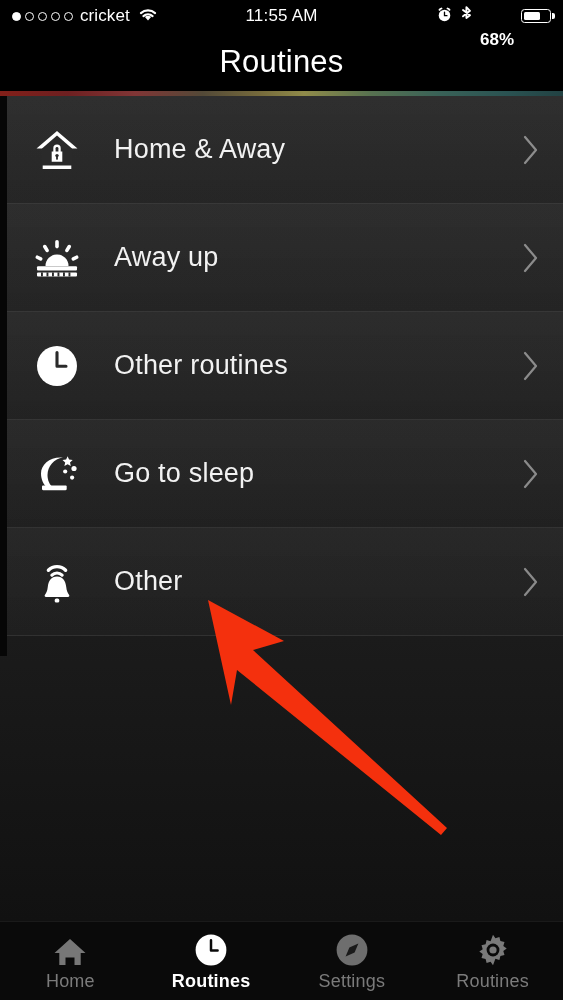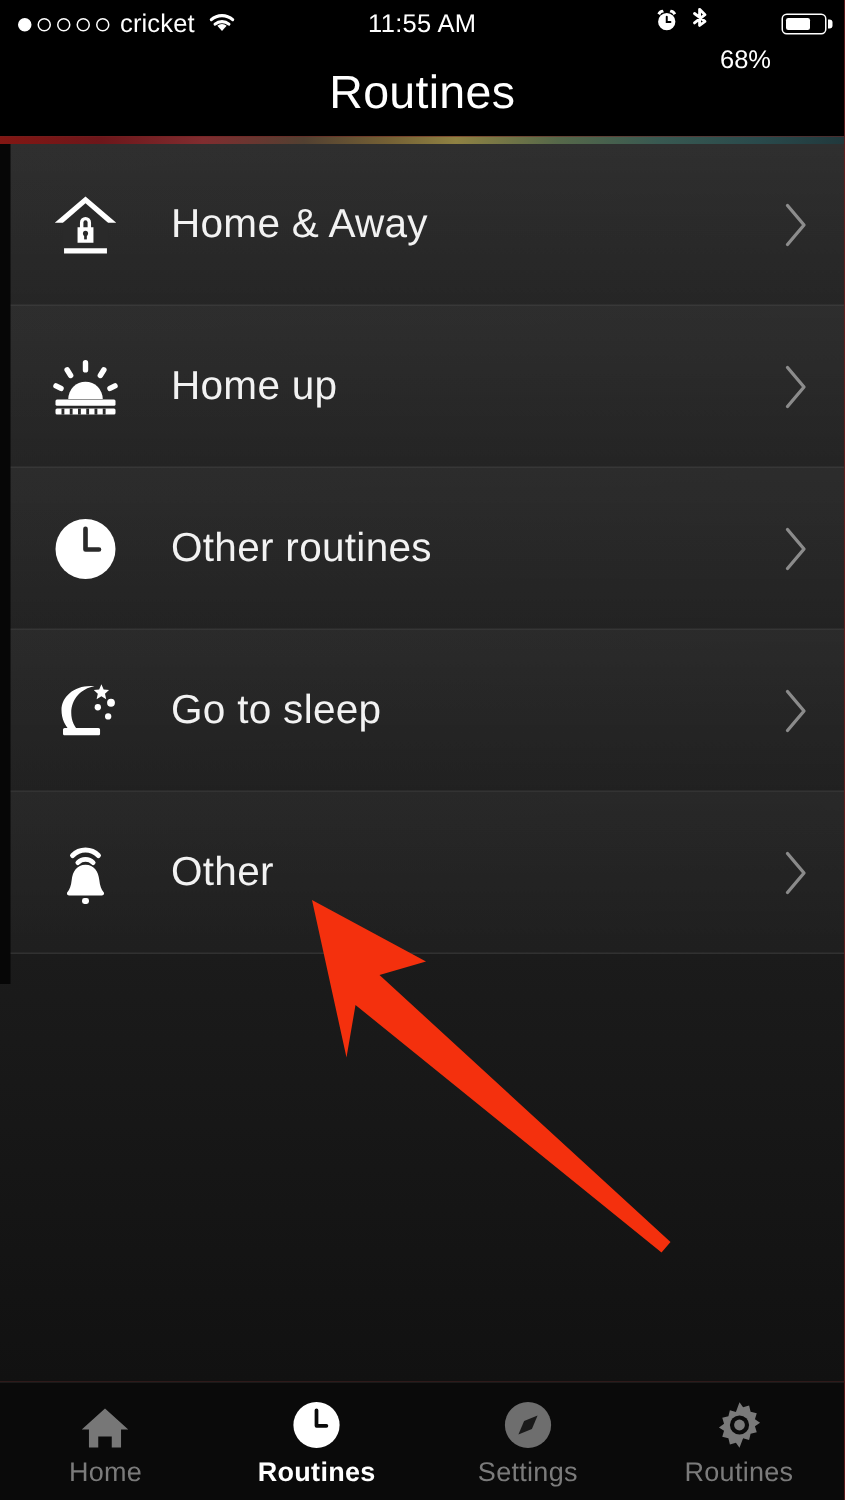"cricket" #phone { background: #ef4444 -> #fef9c3 }
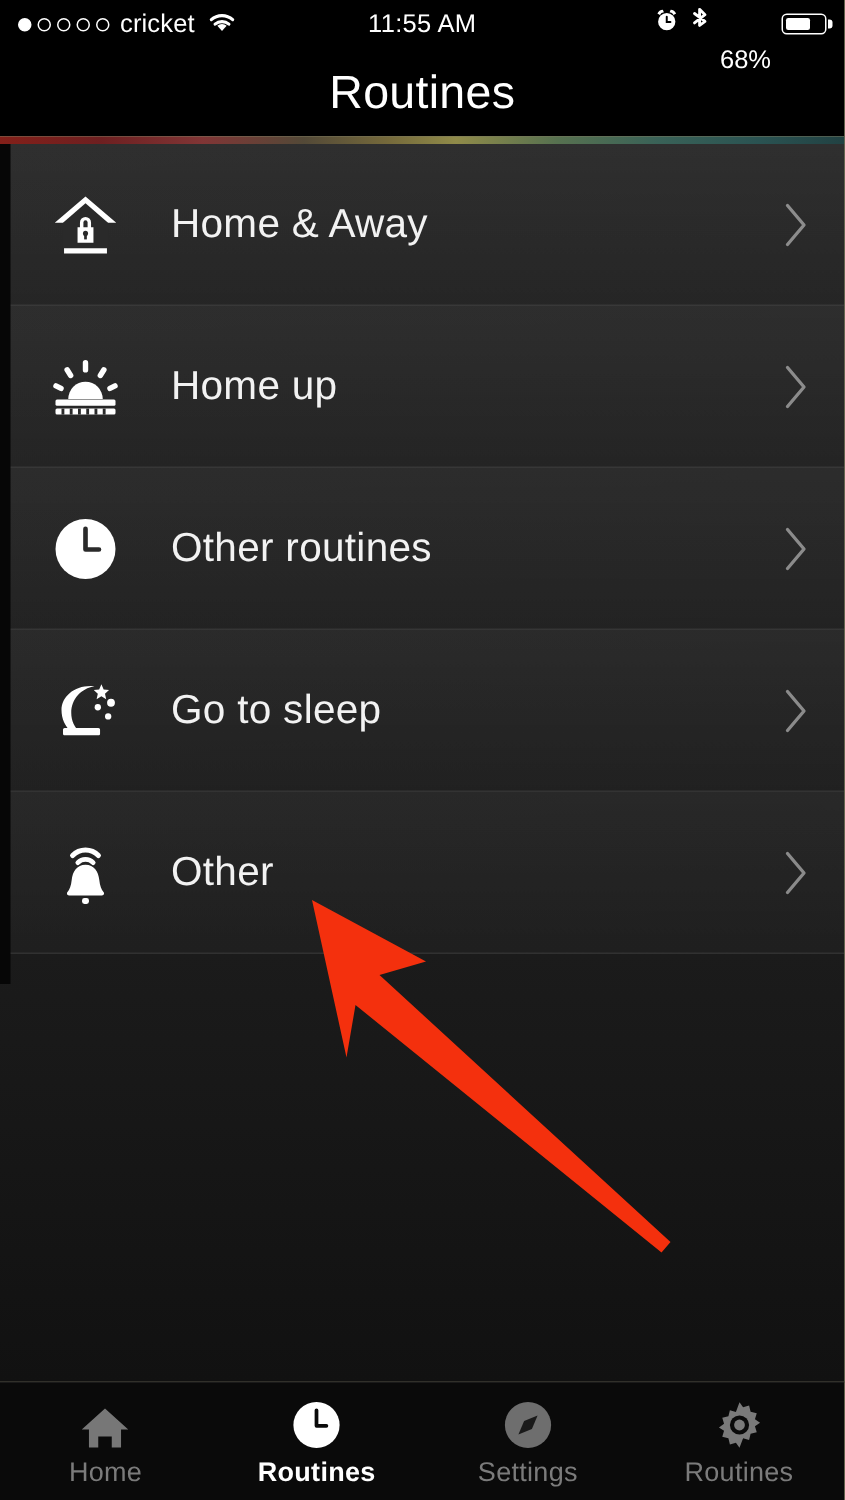"68%" .batt-pct { font-weight: 400 -> 700 }
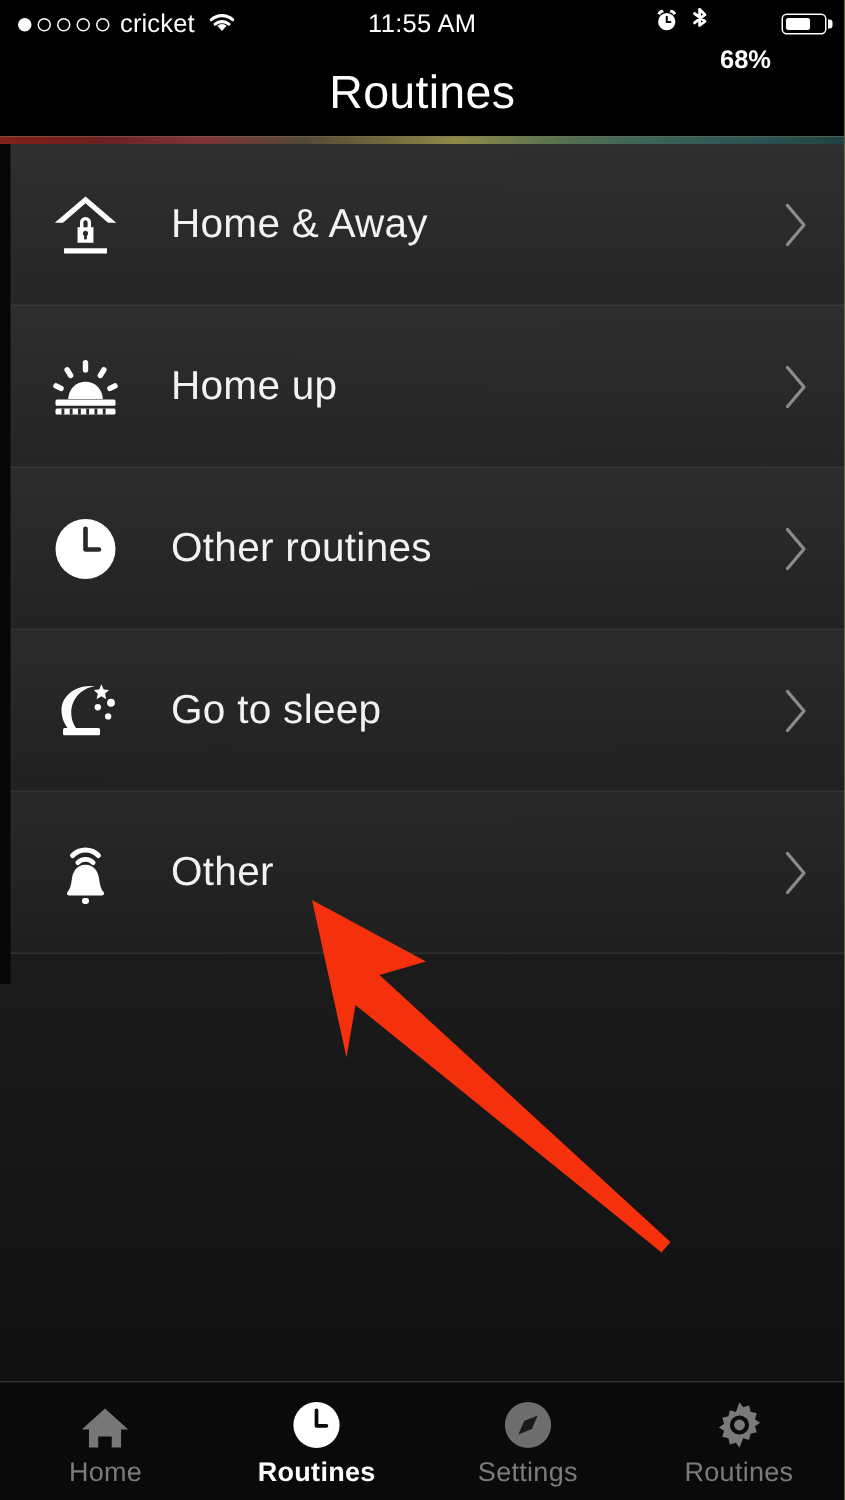"Home up" div.row-label { text: Home -> Away }
